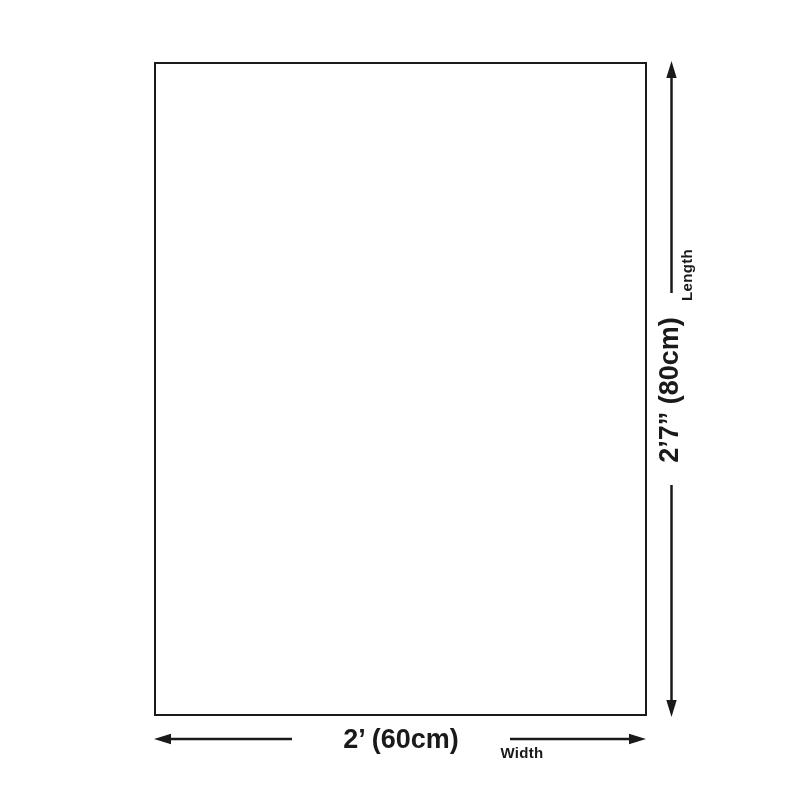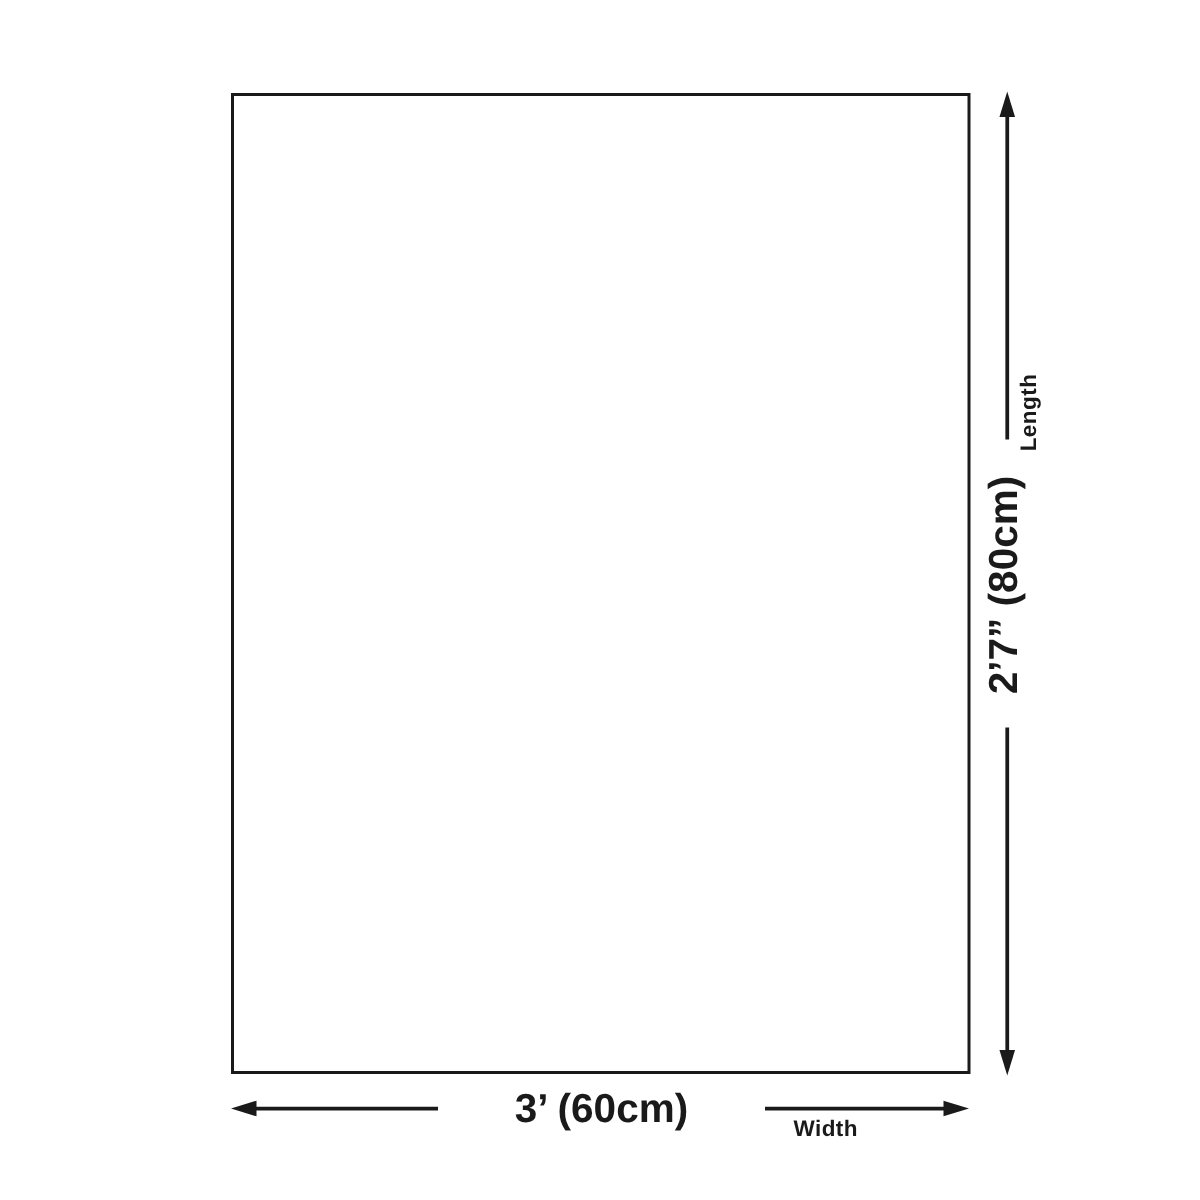"3’ (60cm)" div.dim-value { text: 3’ -> 2’ }
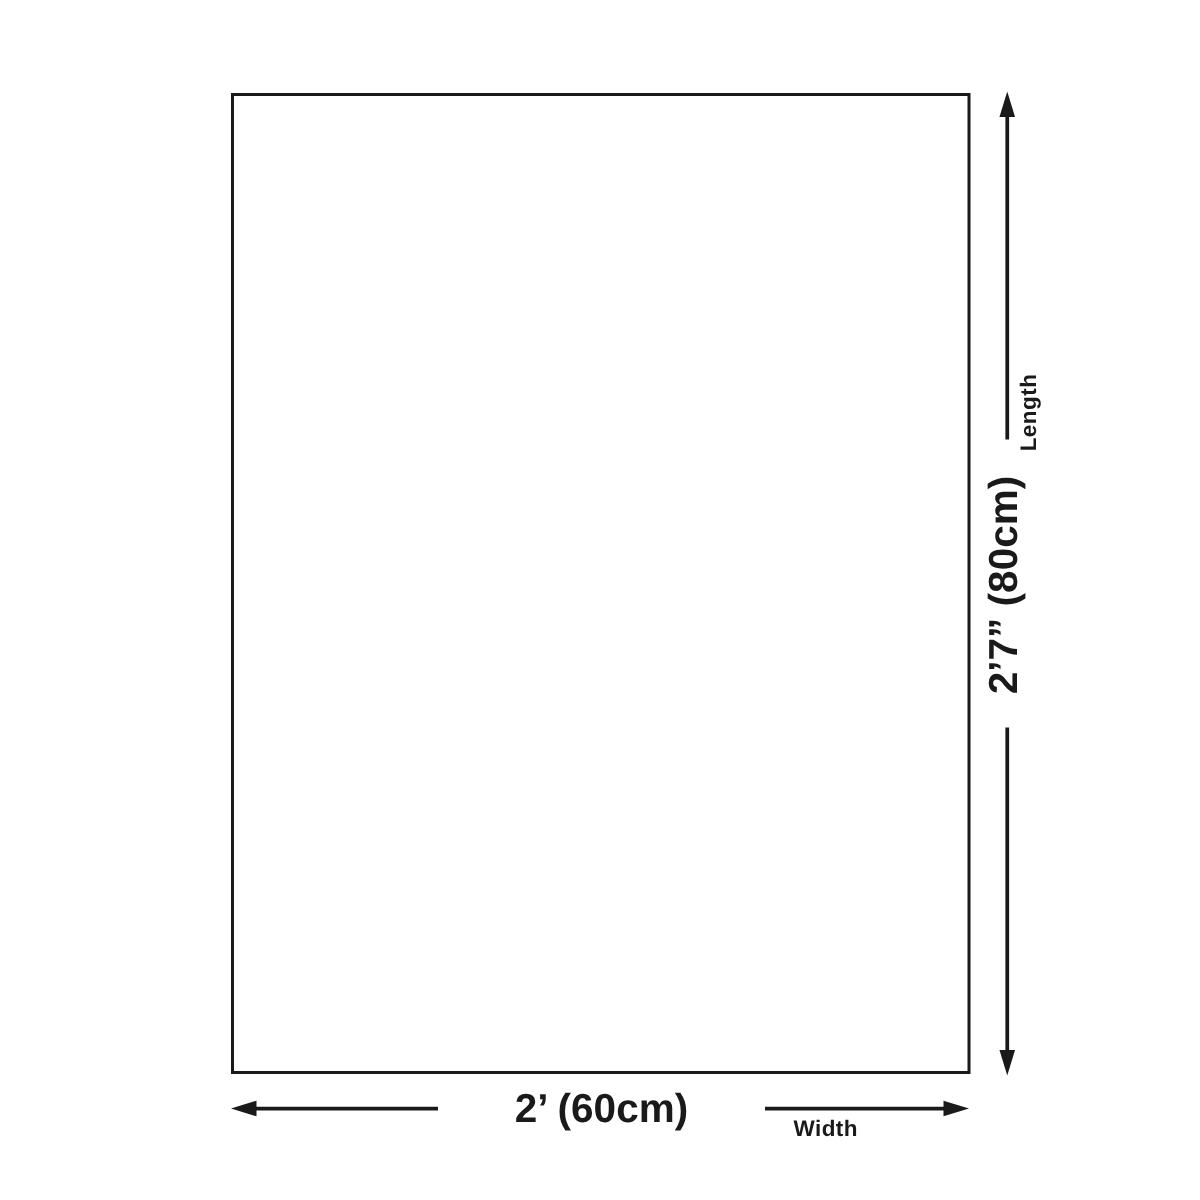"Width" .width-label { text-align: right -> center }
